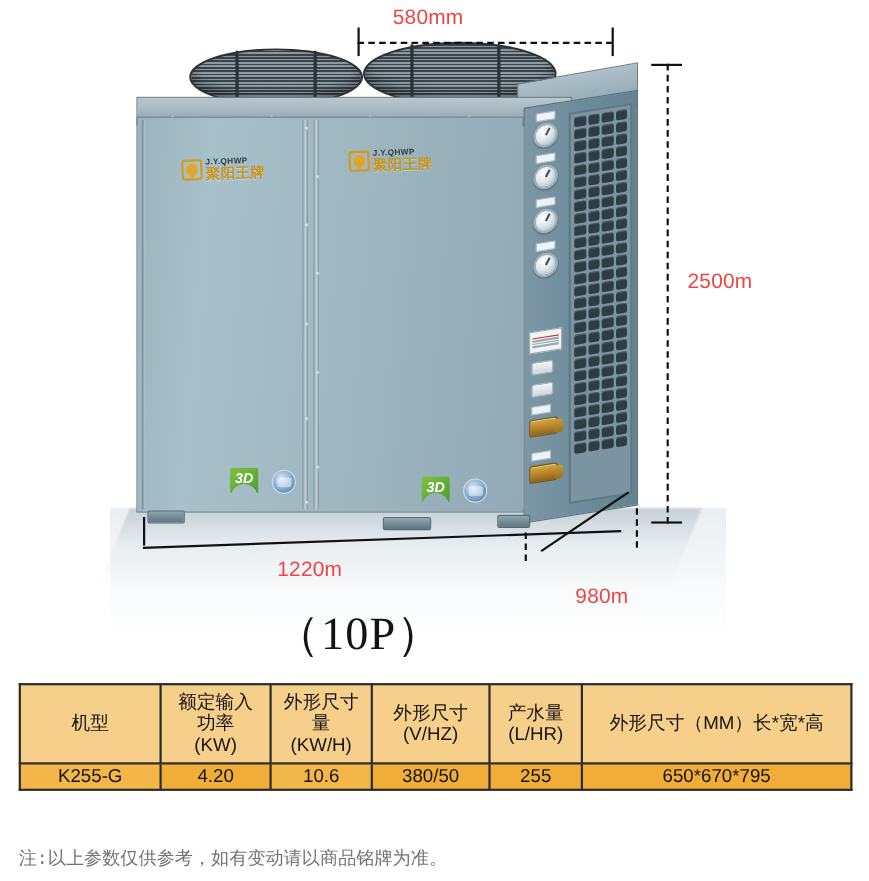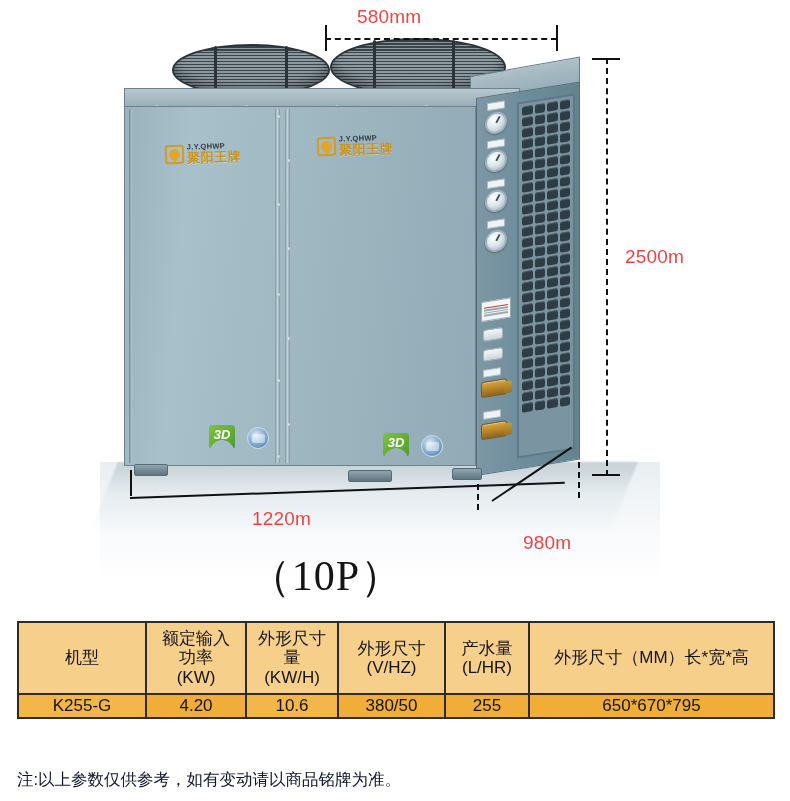"注:以上参数仅供参考，如有变动请以商品铭牌为准。" .note { color: #0f172a -> #737373; font-family: Liberation Sans, sans-serif -> Liberation Mono, monospace }
